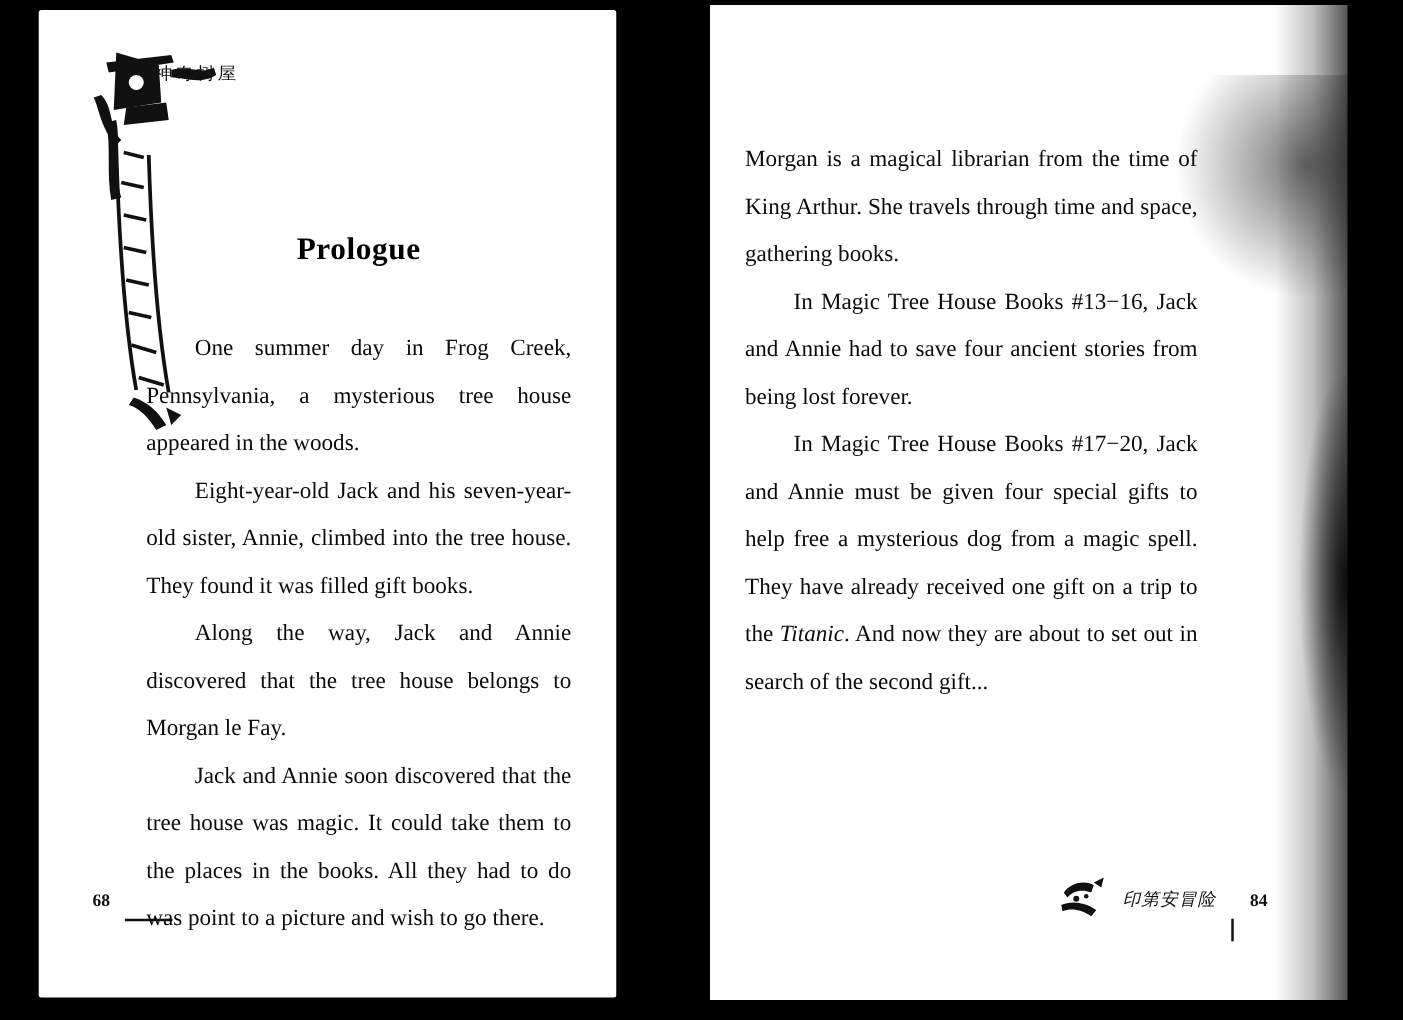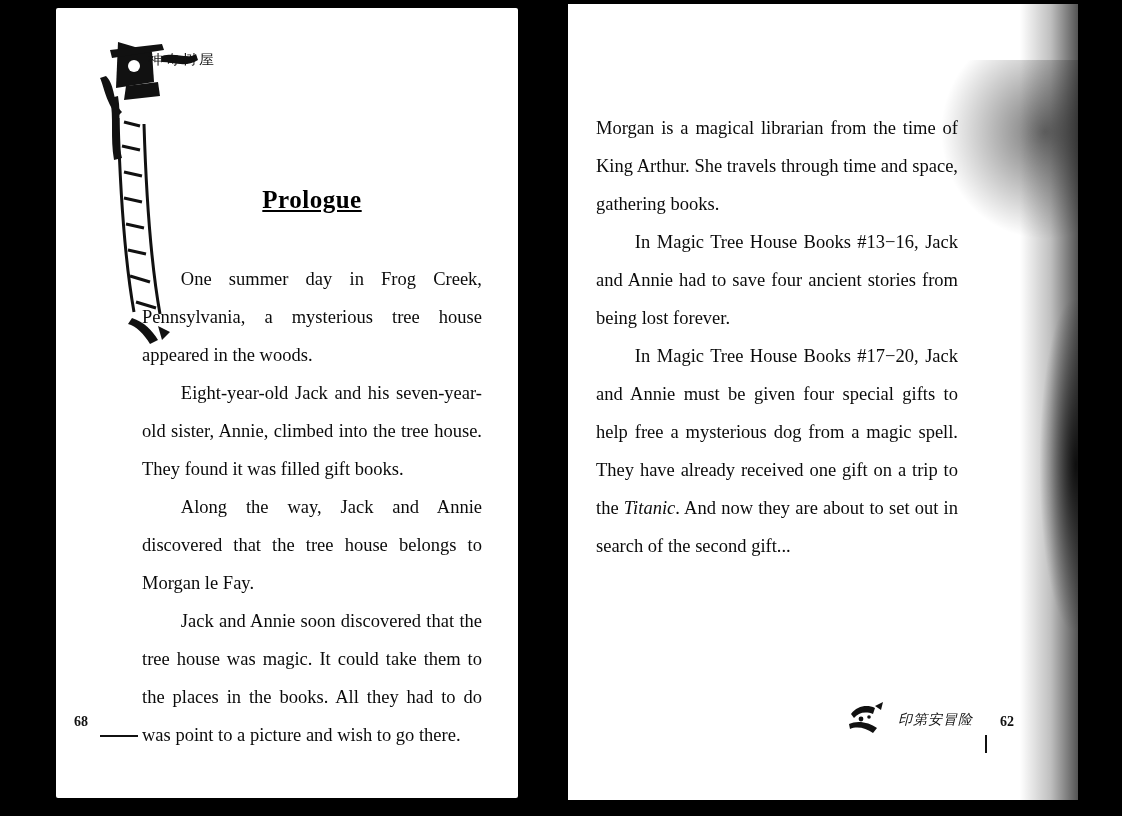"神奇树屋" #left-page { left: 56px -> 31px }
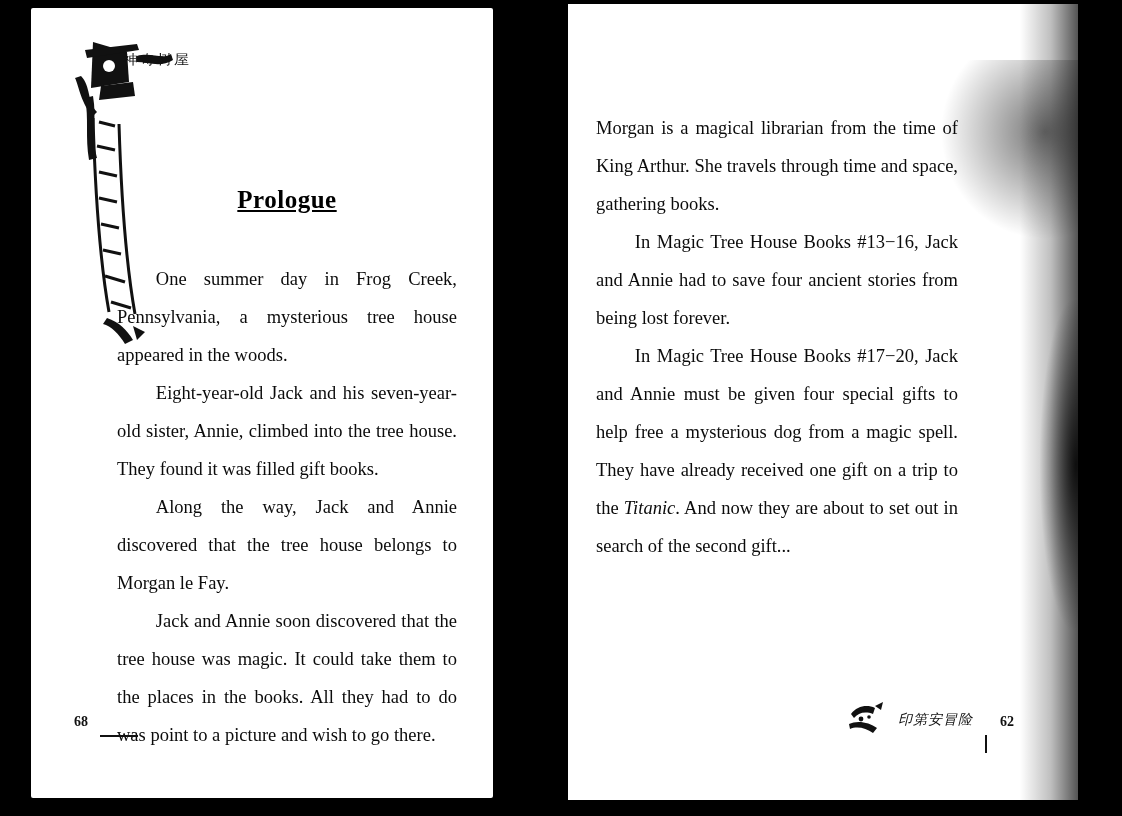"Prologue" .page-title { text-decoration: underline -> none }
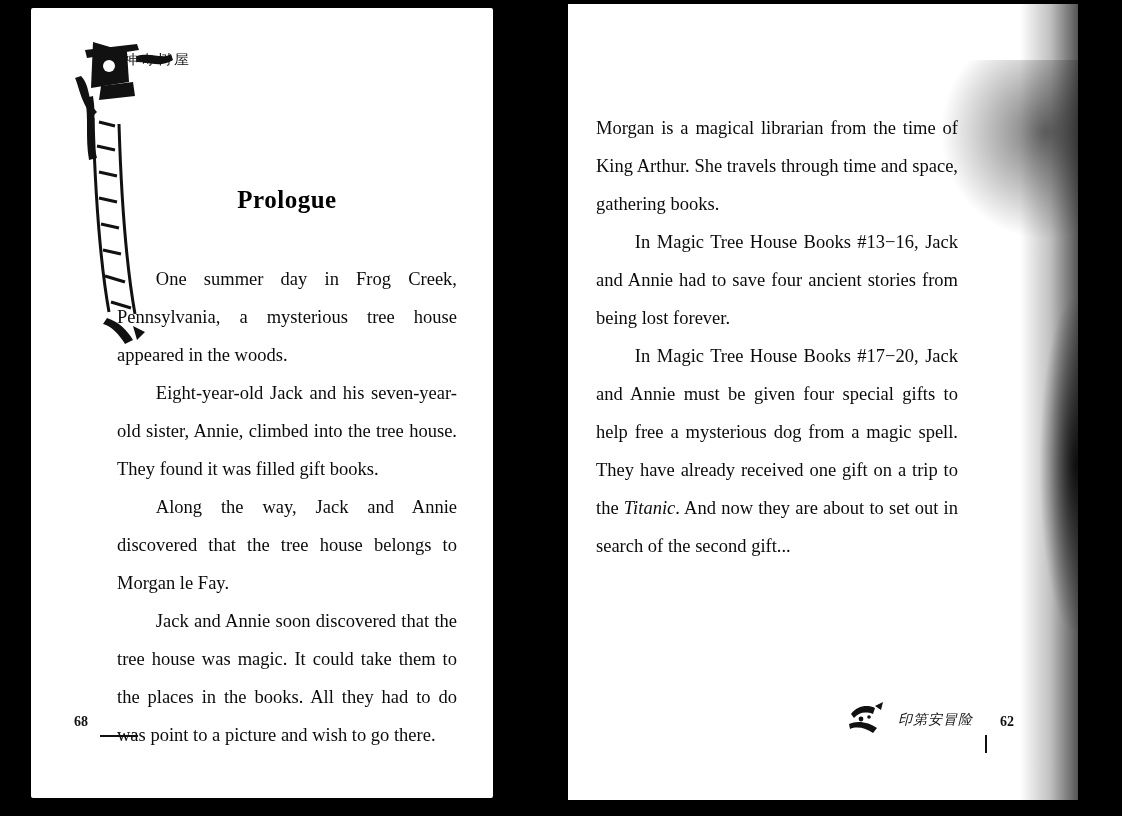"62" div.folio { text: 62 -> 84 }
